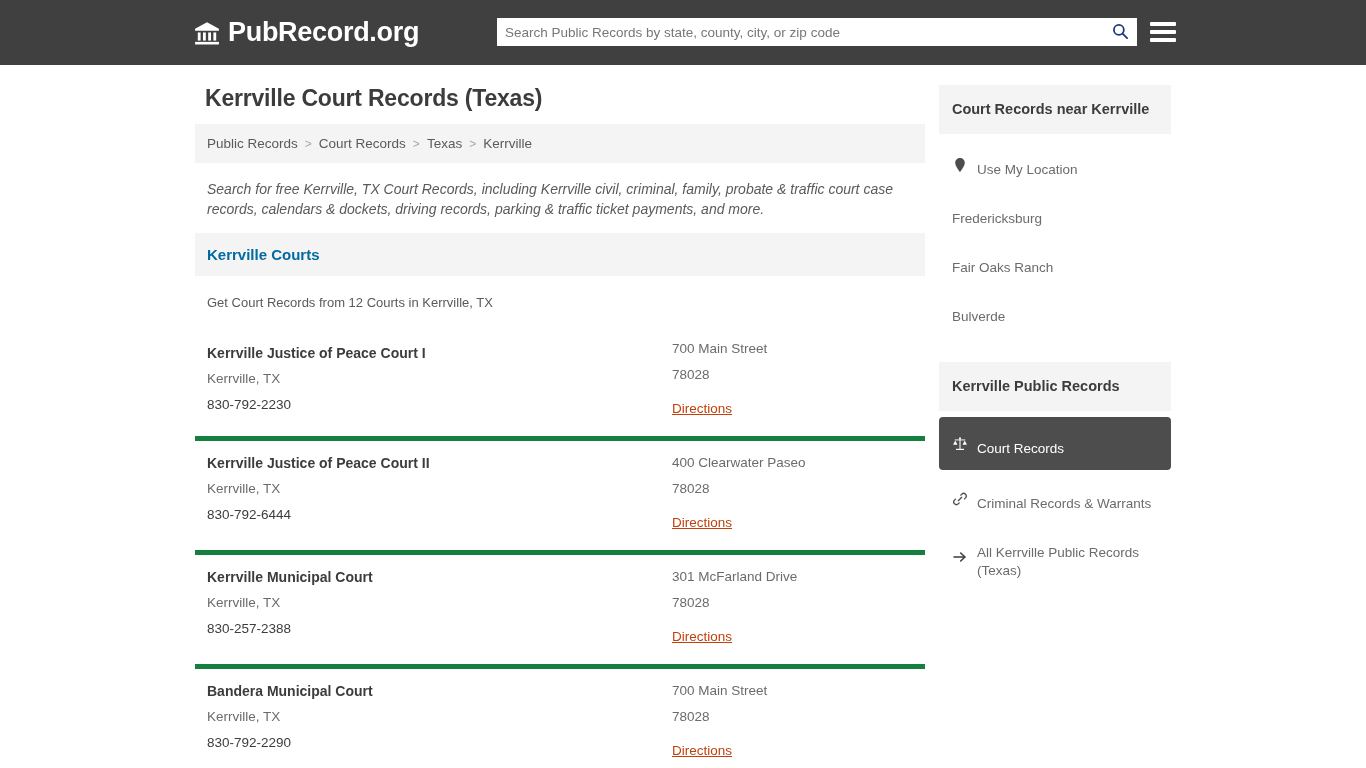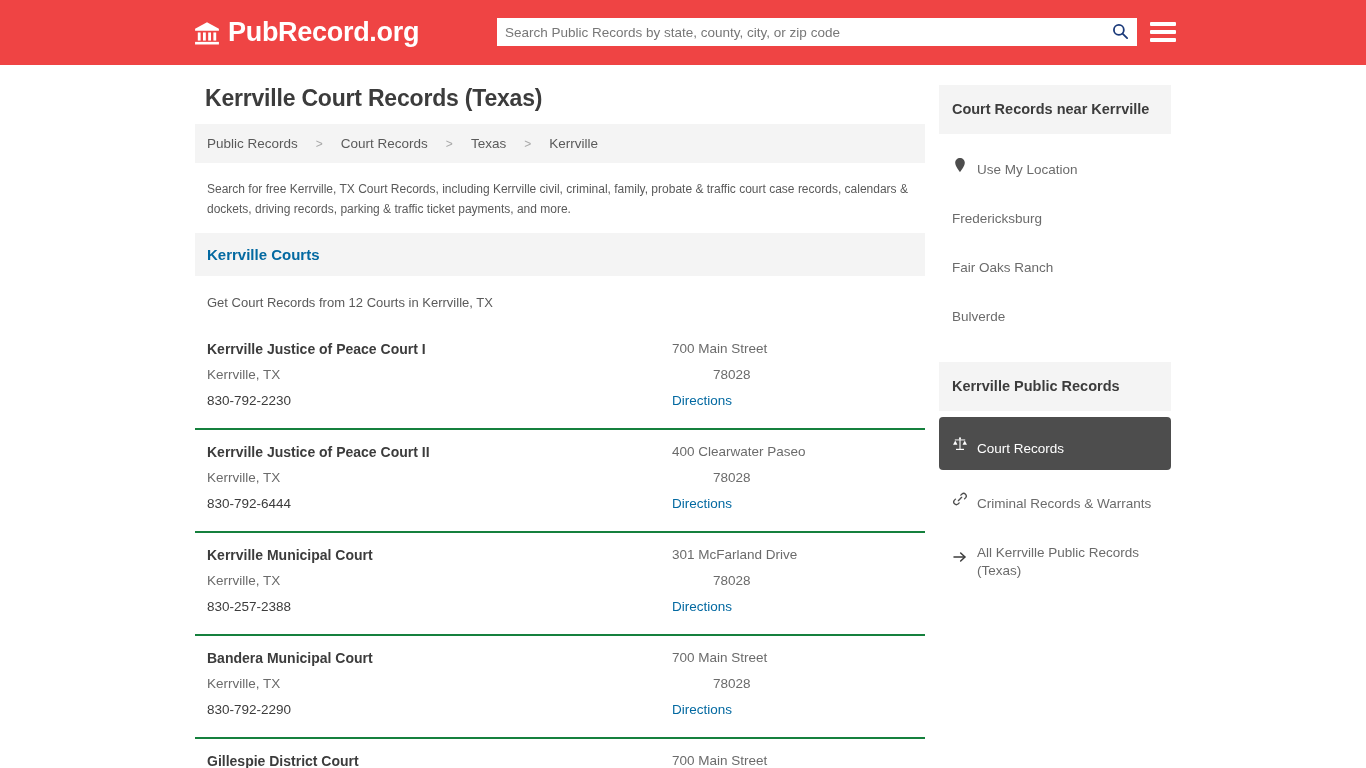"PubRecord.org" .site-header { background: #ef4444 -> #404040 }
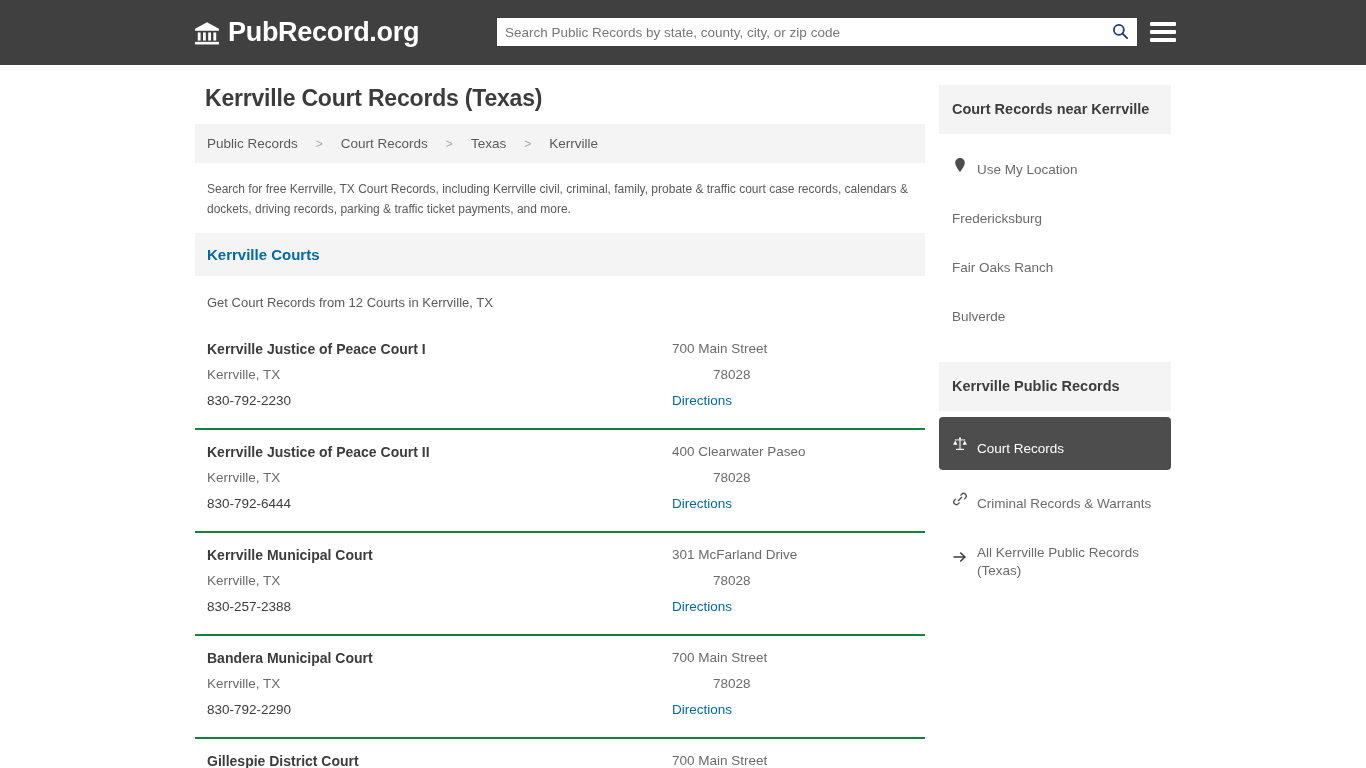"Public Records" .breadcrumb { gap: 18px -> 7px }
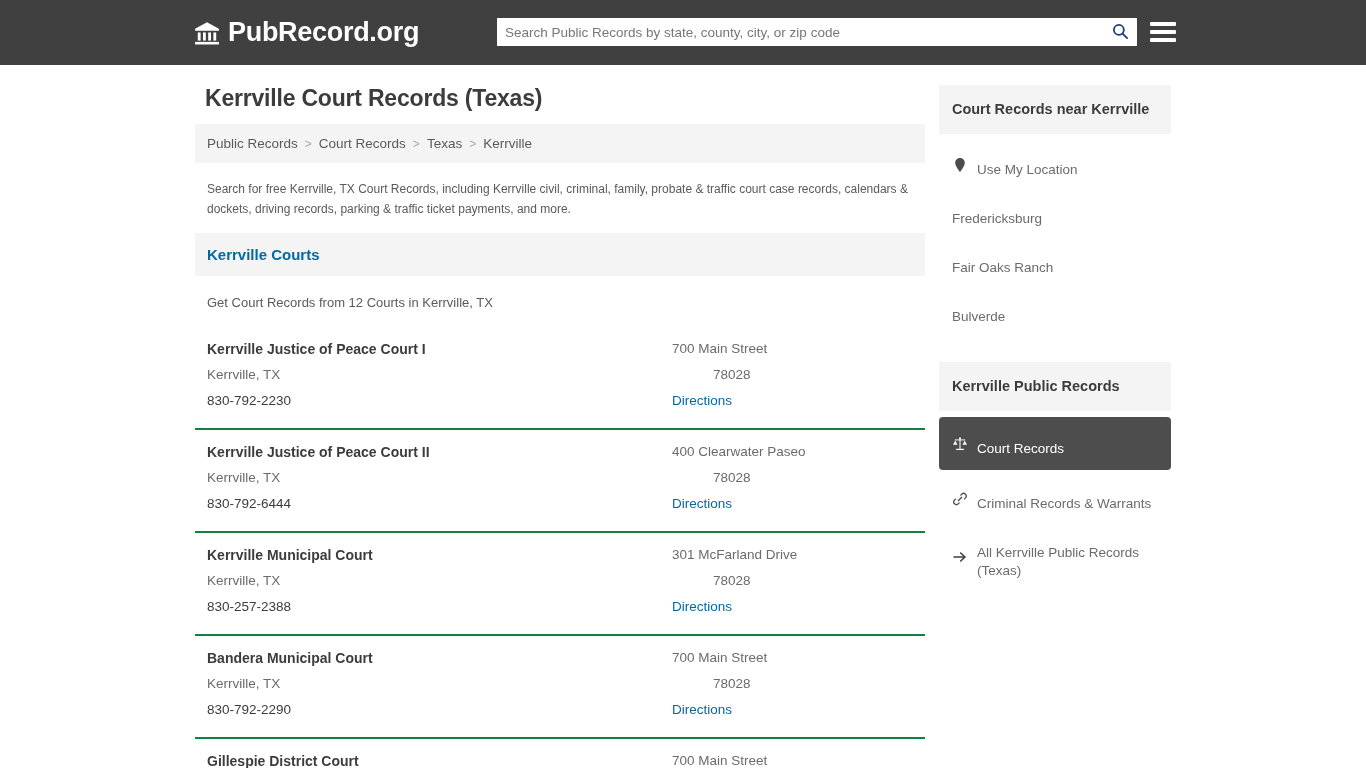"Search for free Kerrville, TX" .intro { font-size: 12px -> 14px; font-style: none -> italic }
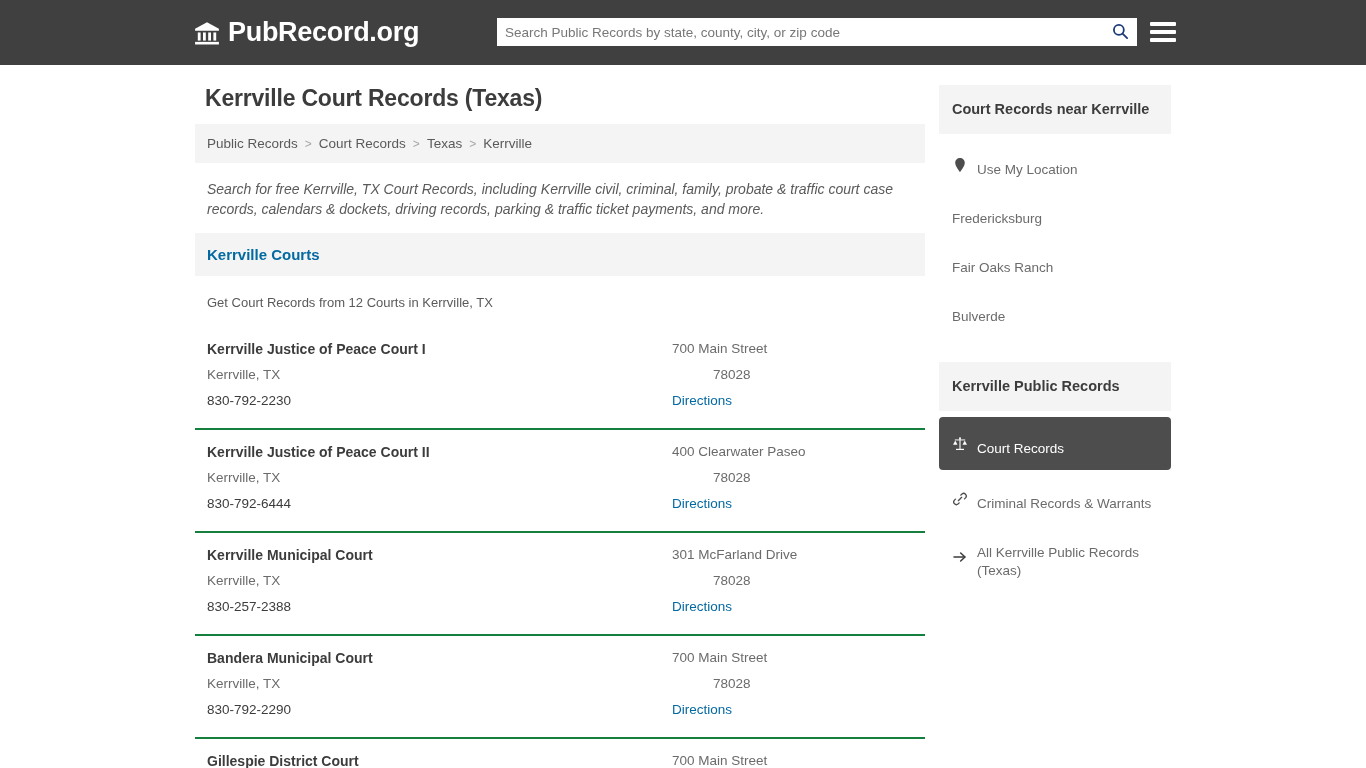"78028" .court-zip { margin-left: 41px -> none }
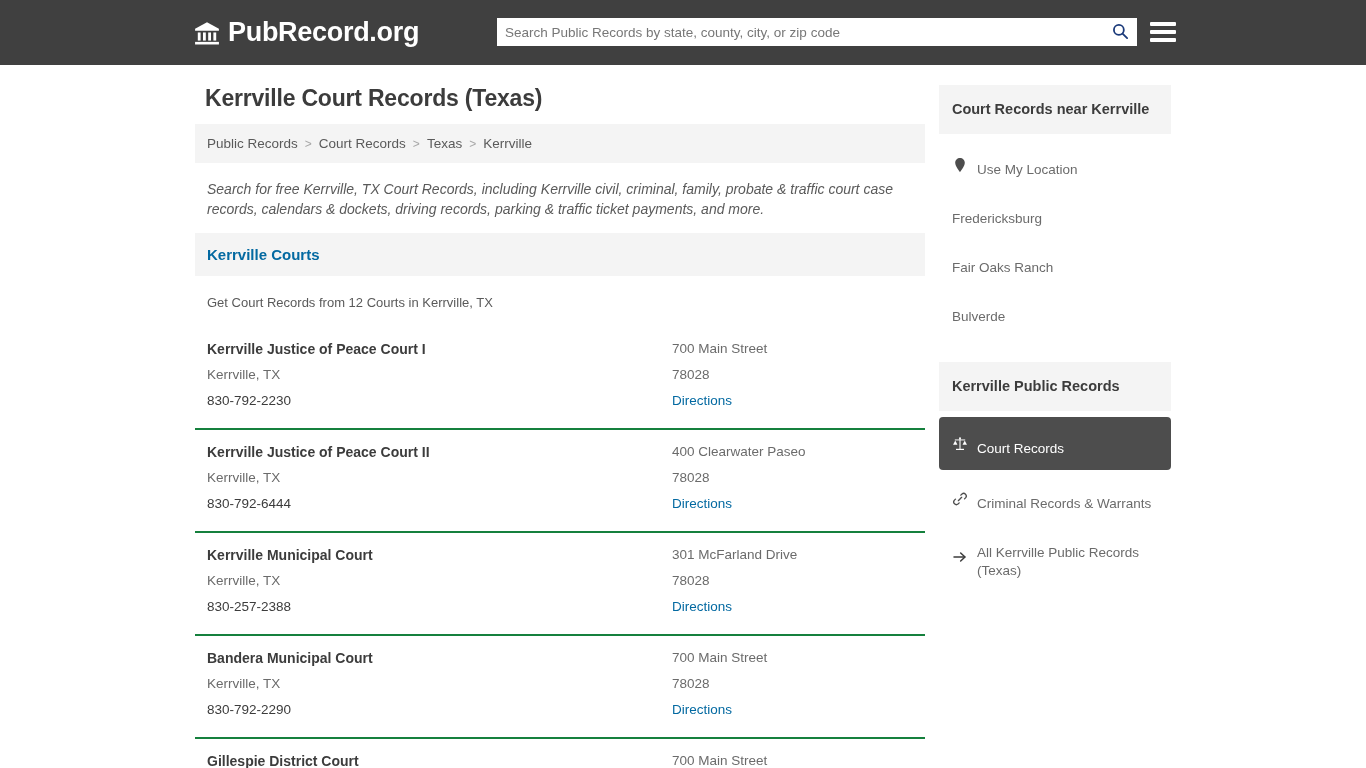"Directions" .court-directions { color: #0369a1 -> #c2410c; margin-top: none -> 8px; text-decoration: none -> underline }
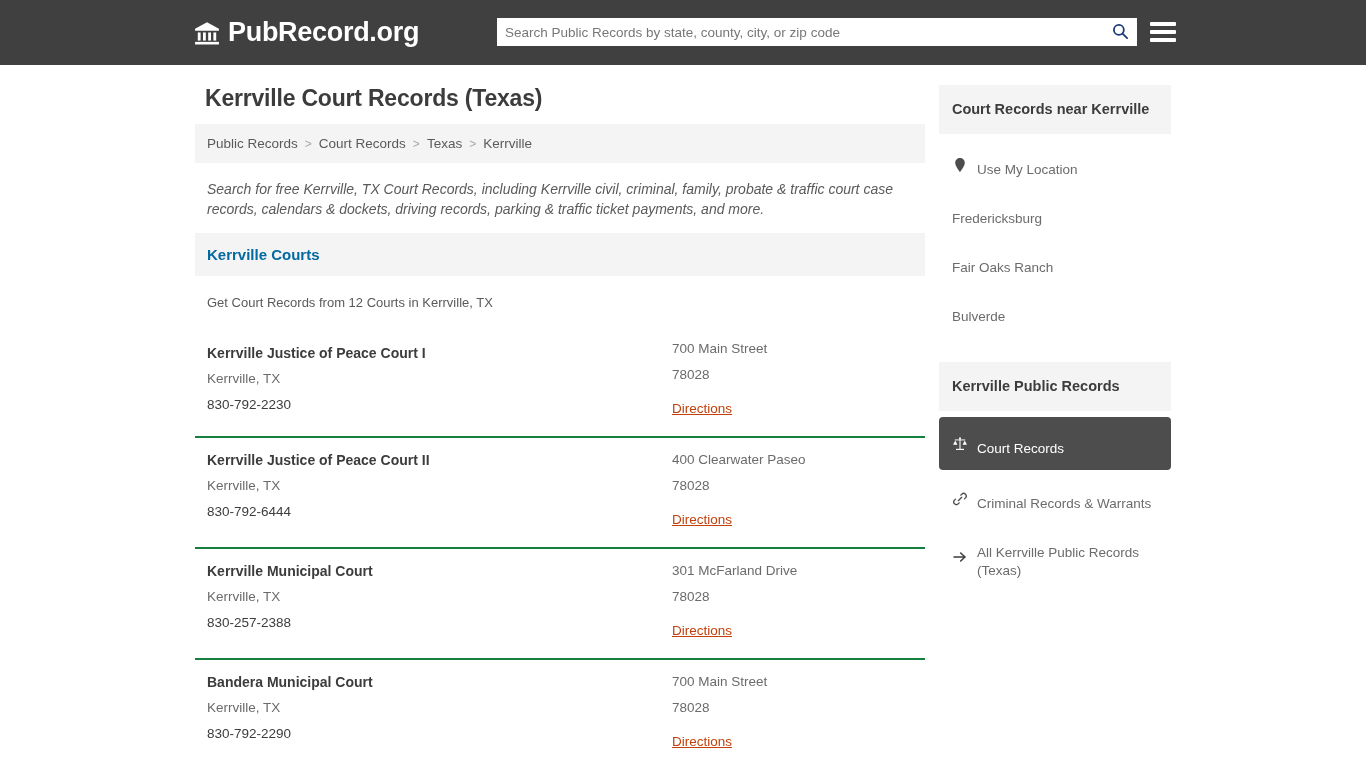"Kerrville Justice of Peace Court II" .court-row { border-top: 2px solid #15803d -> 5px solid #15803d }
